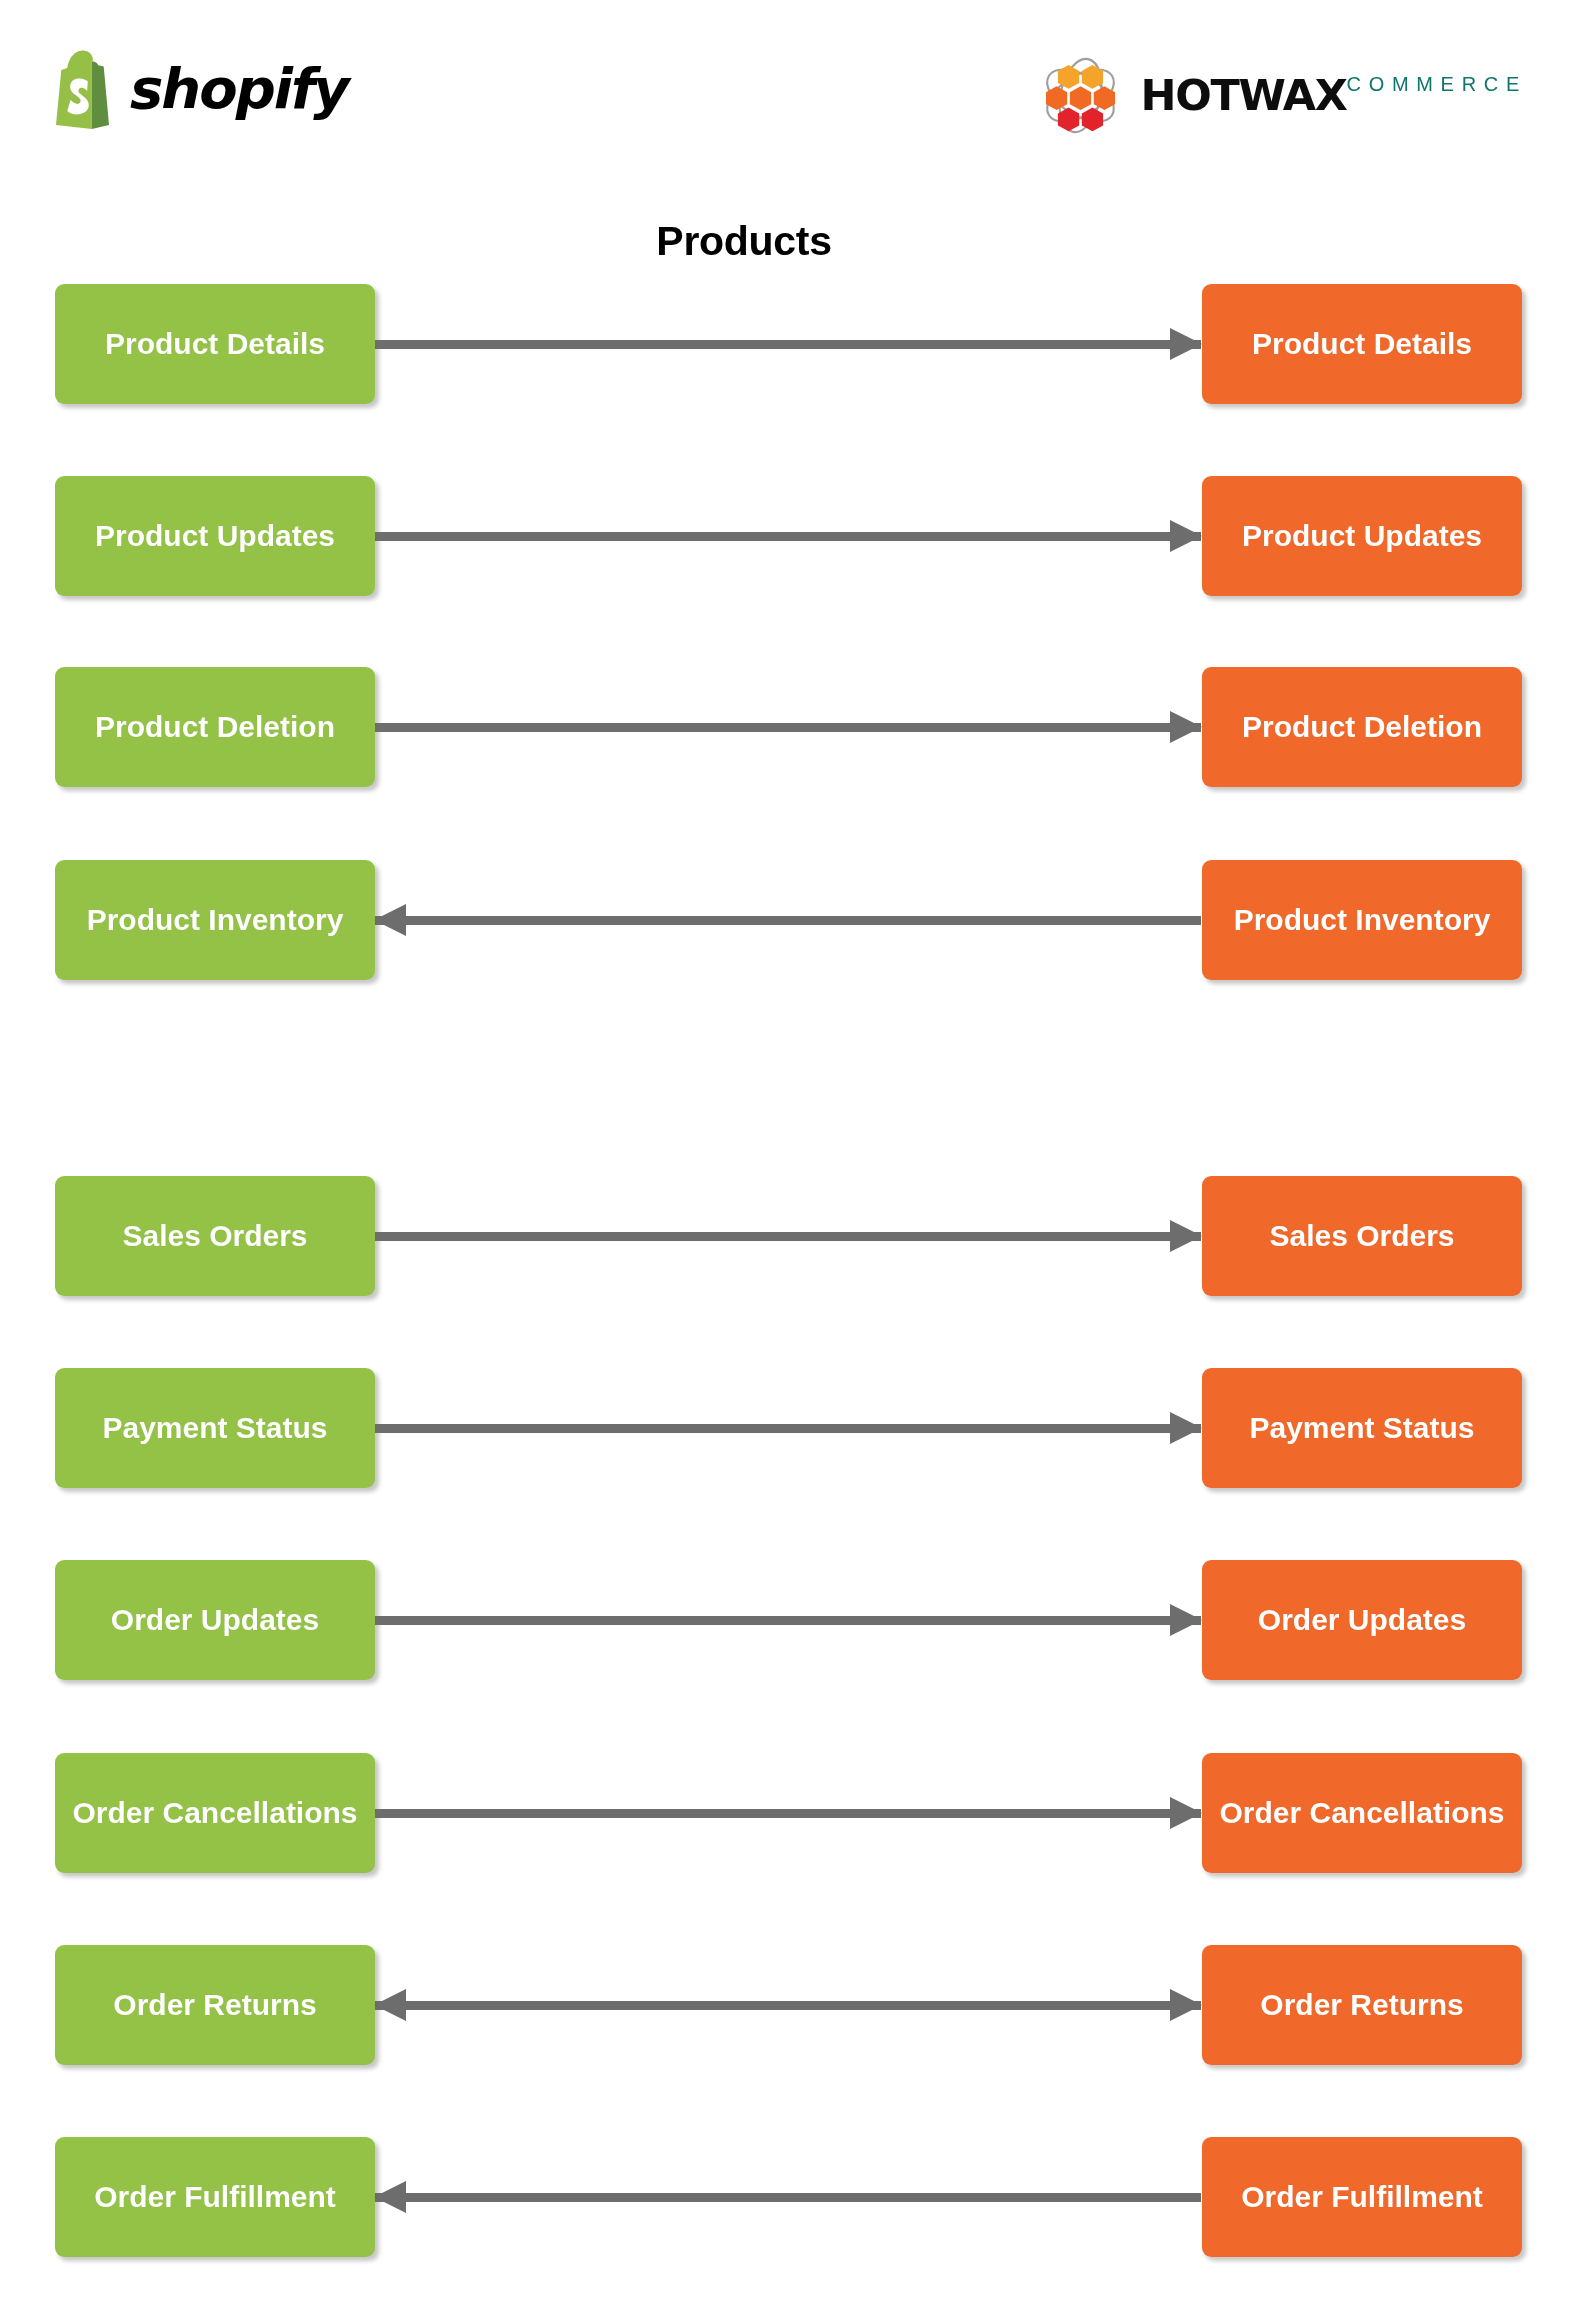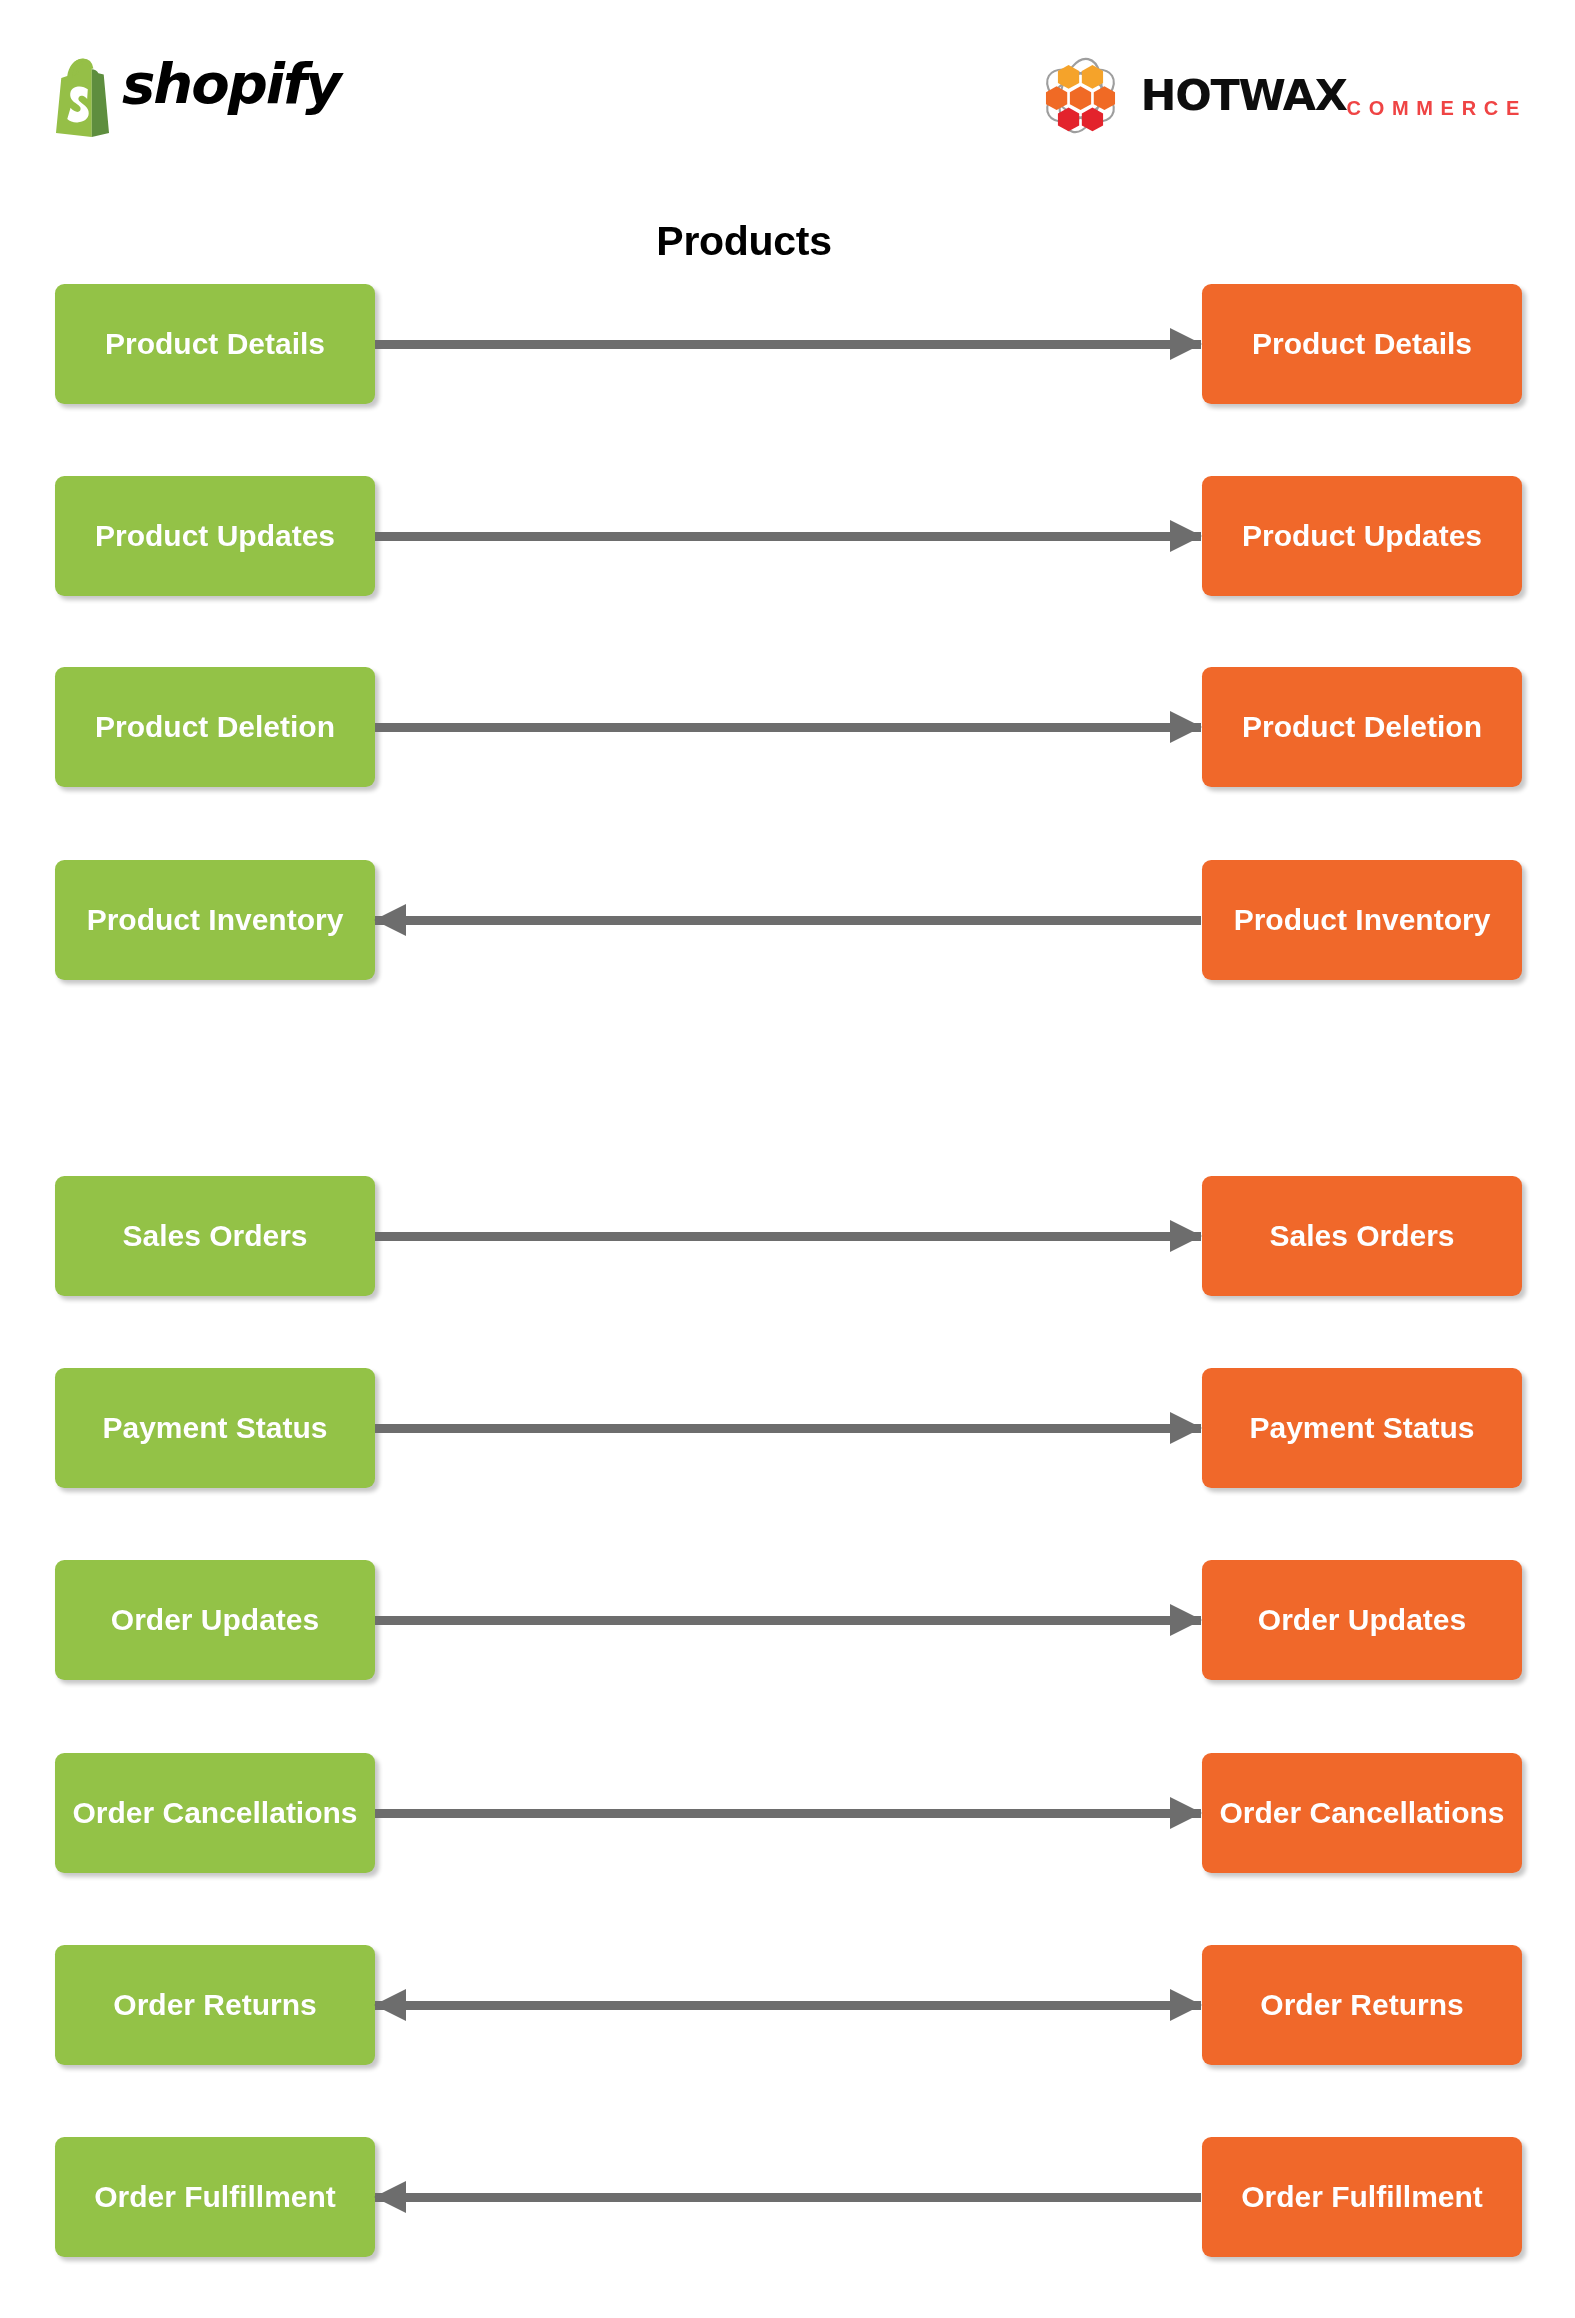"shopify" .shopify-logo { align-items: none -> center; gap: 9px -> 17px; top: 56px -> 48px }
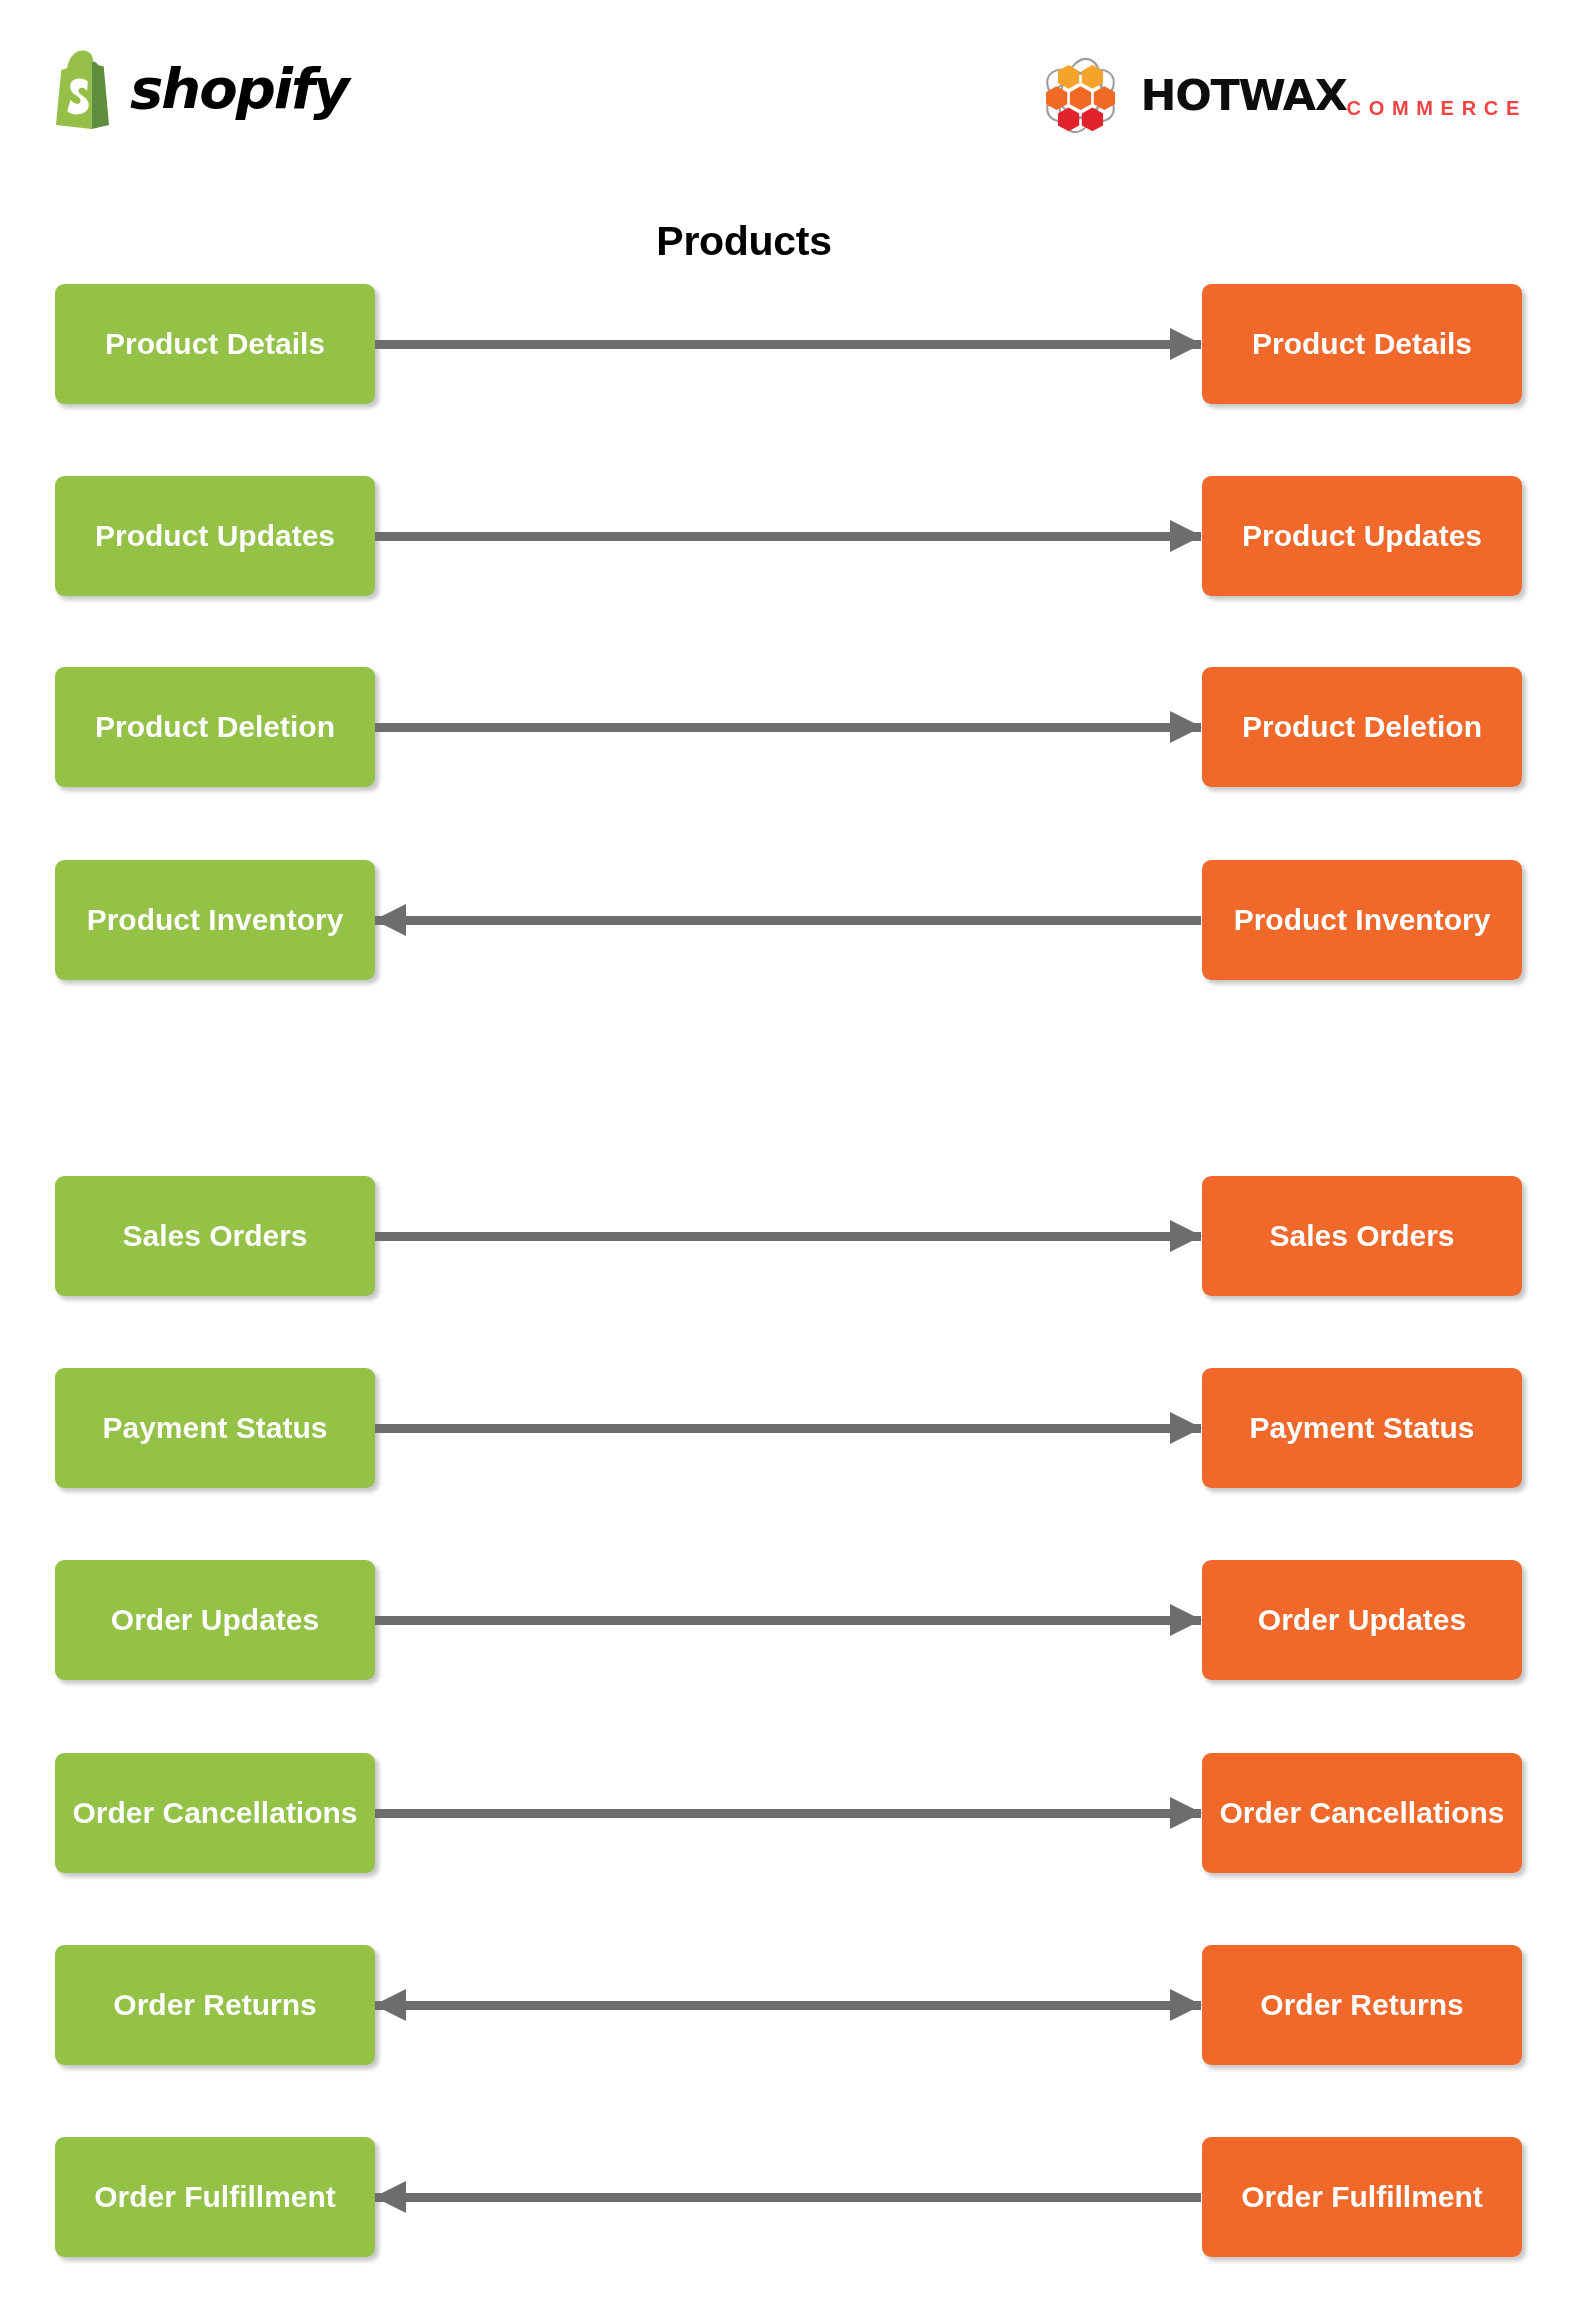"COMMERCE" .hotwax-sub { color: #ef4444 -> #0f766e; font-weight: 700 -> 400; margin-top: 24px -> 0 }
